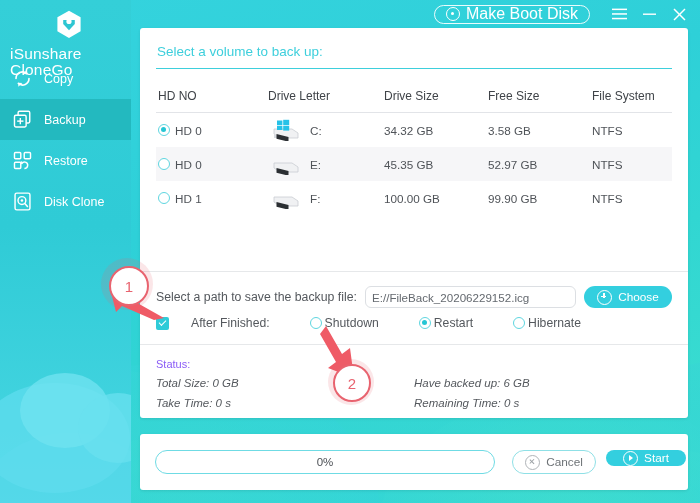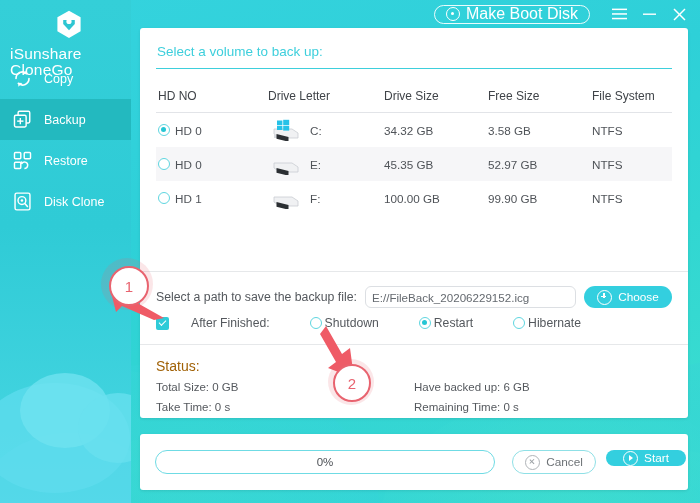"Status:" .status h4 { color: #a16207 -> #8b5cf6; font-size: 14px -> 11px }
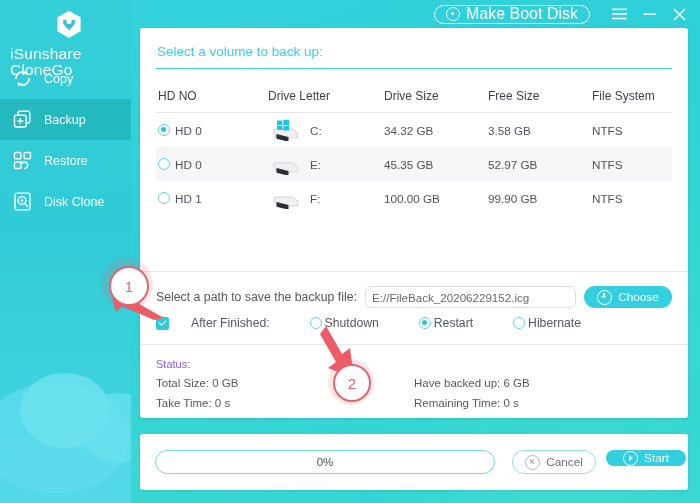"Total Size: 0 GB" .status .grid { font-style: none -> italic }
